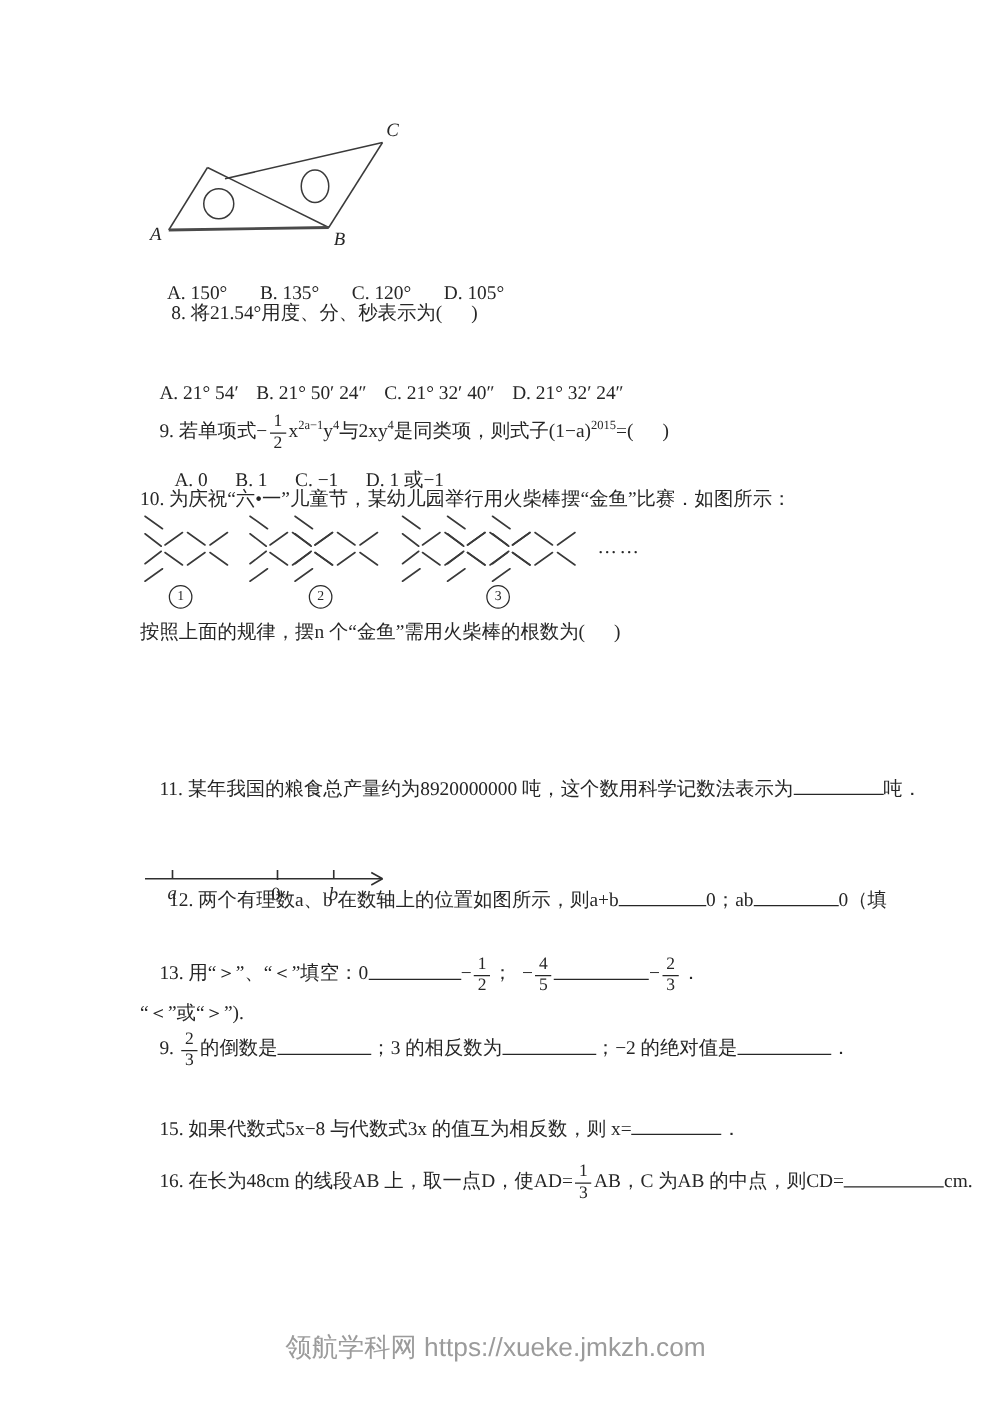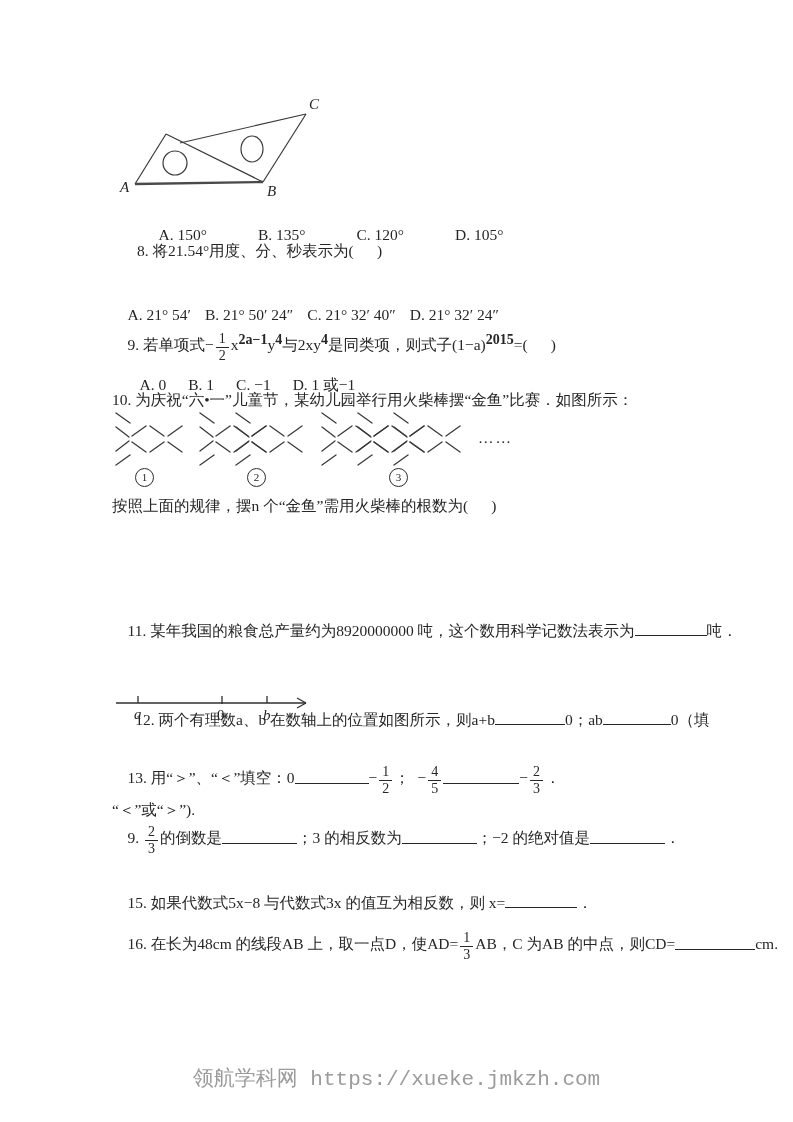"A. 150°" .g26 span { margin-left: 25px -> none }
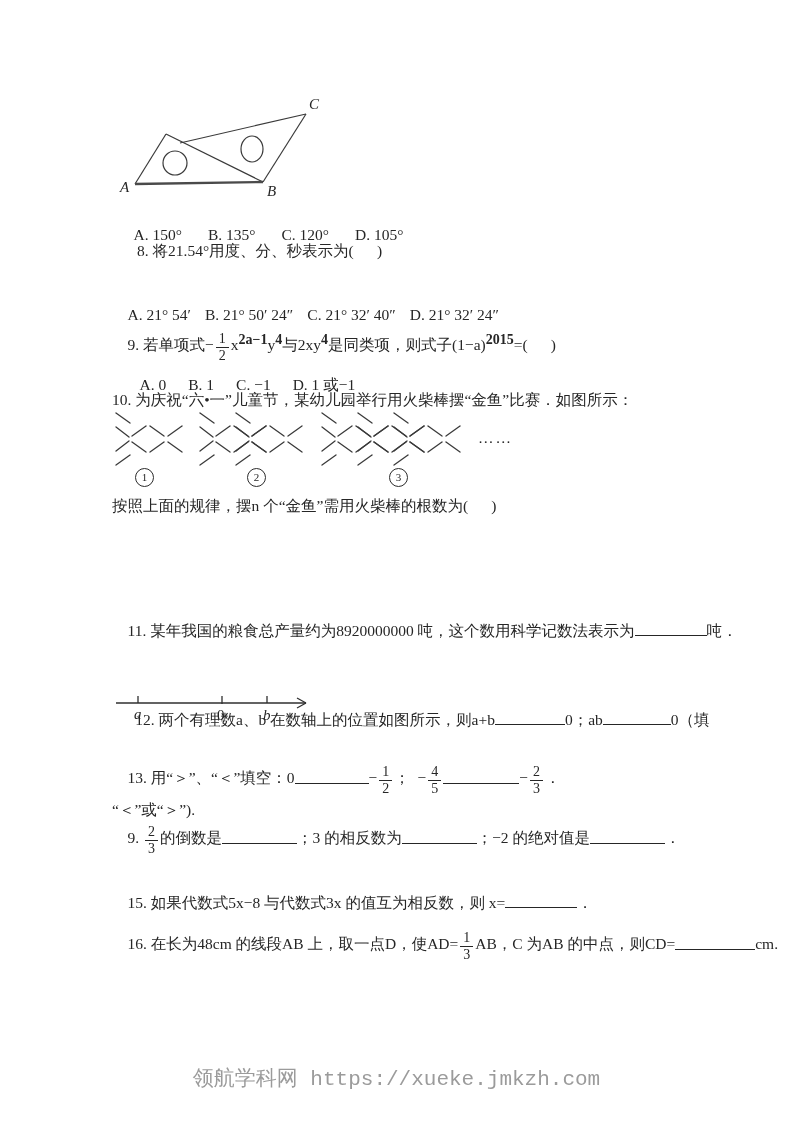"2a−1" sup { font-size: 14px -> 10px; font-weight: bold -> none }
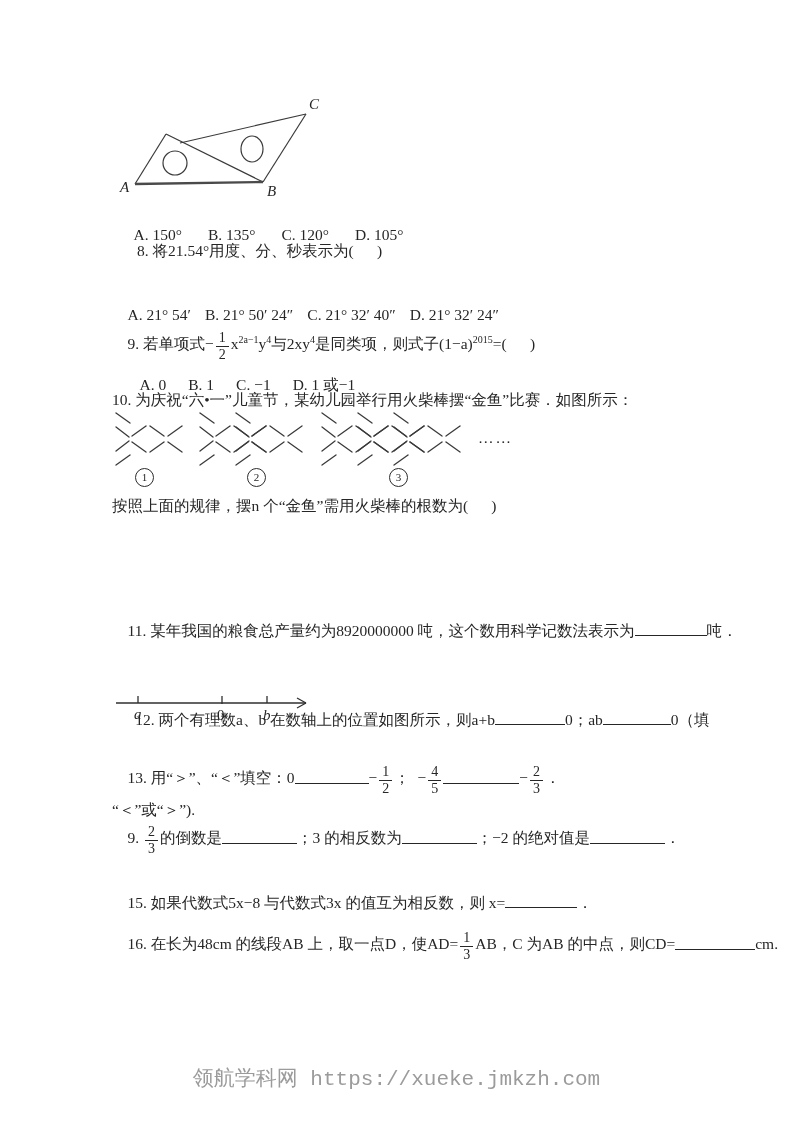"领航学科网 https://xueke.jmkzh.com" .footer { font-family: Liberation Mono, monospace -> Liberation Sans, sans-serif }
